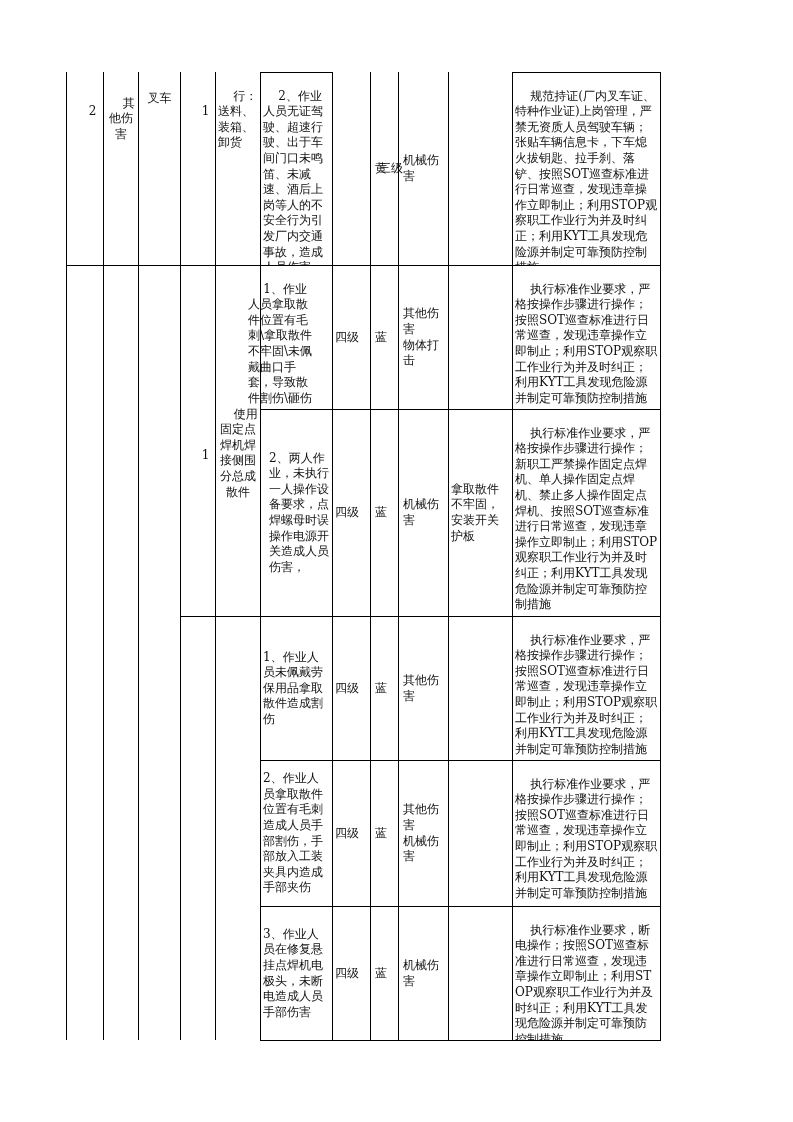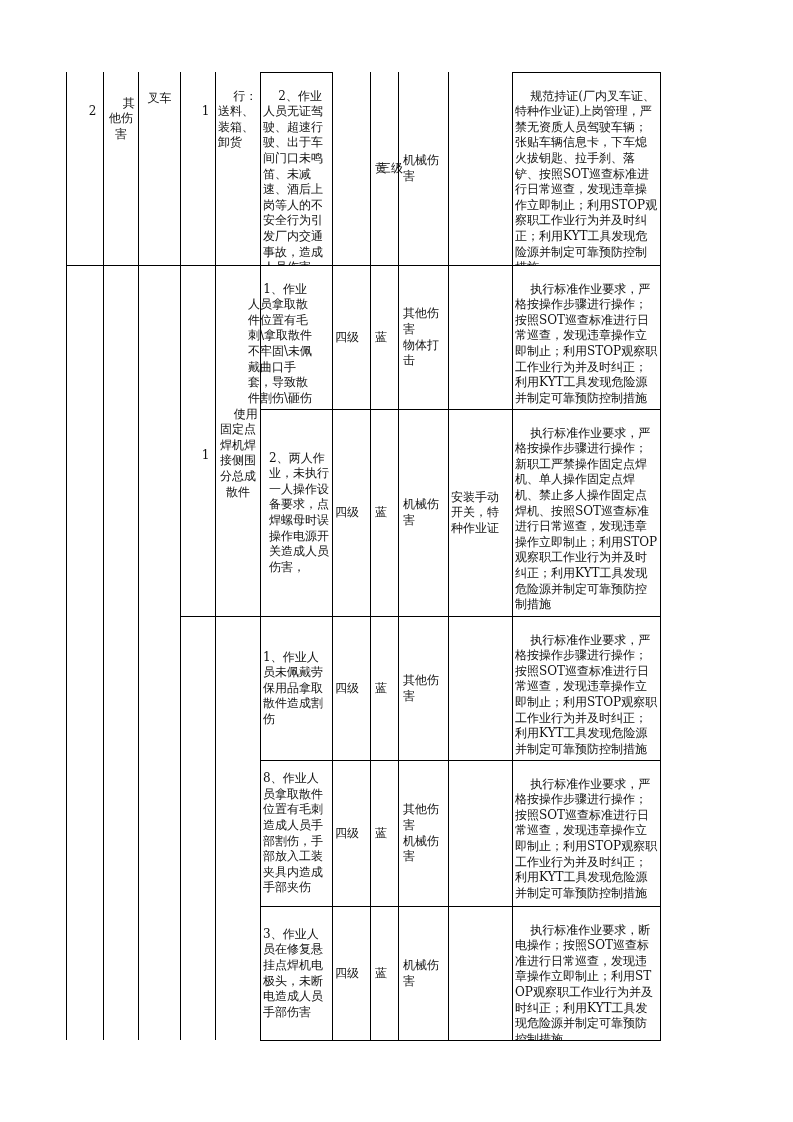"安装手动开关，特种作业证" span { text: 安装手动开关，特种作业证 -> 拿取散件不牢固，安装开关护板 }
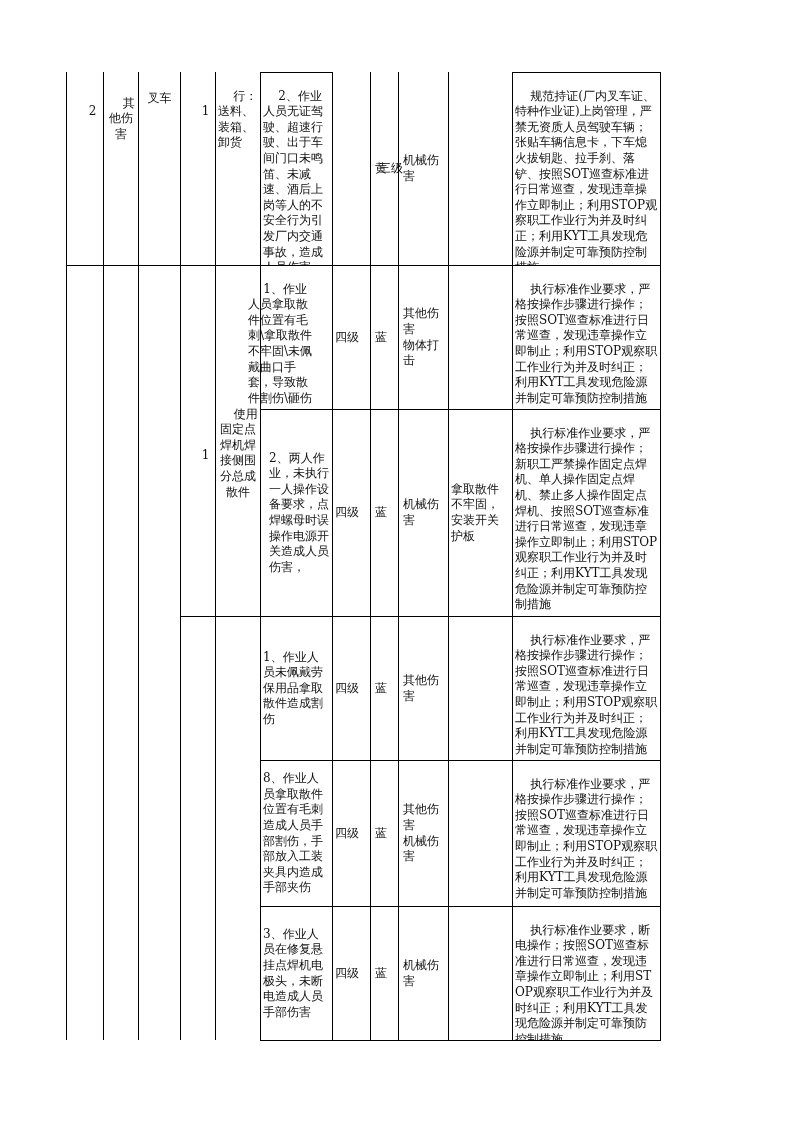"8、作业人员拿取散件位置有毛刺造成人员手部割伤，手部放入工装夹具内造成手部夹伤" span { text: 8 -> 2 }
